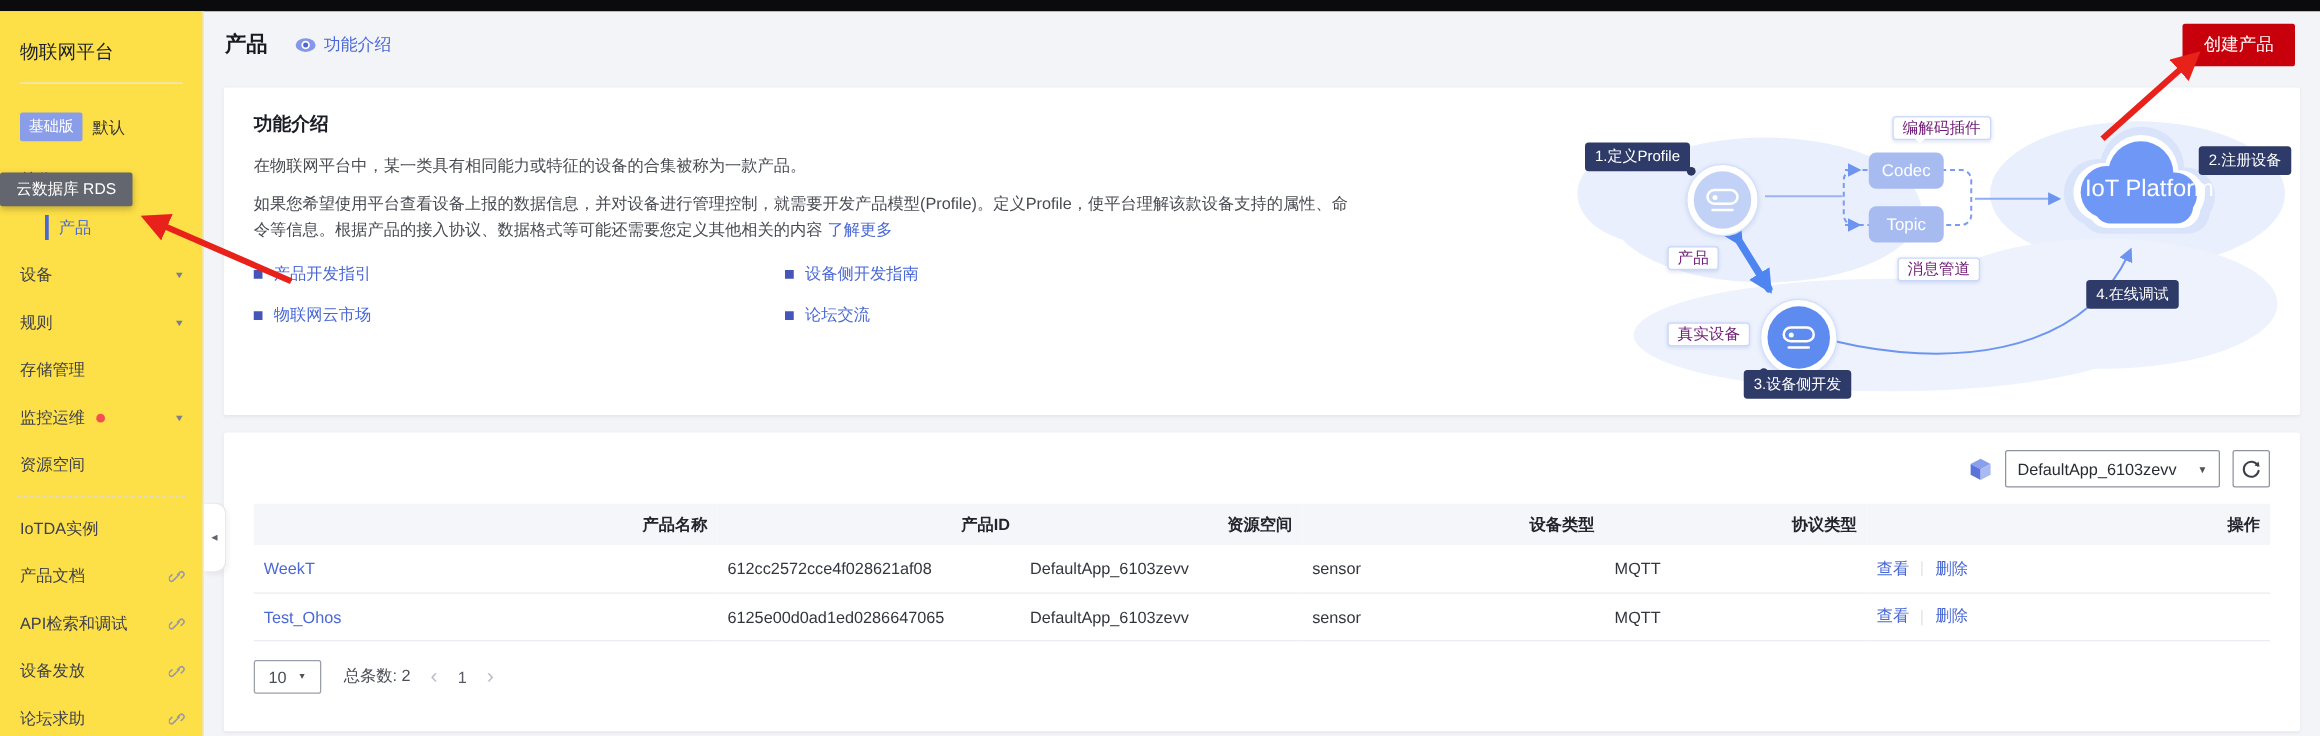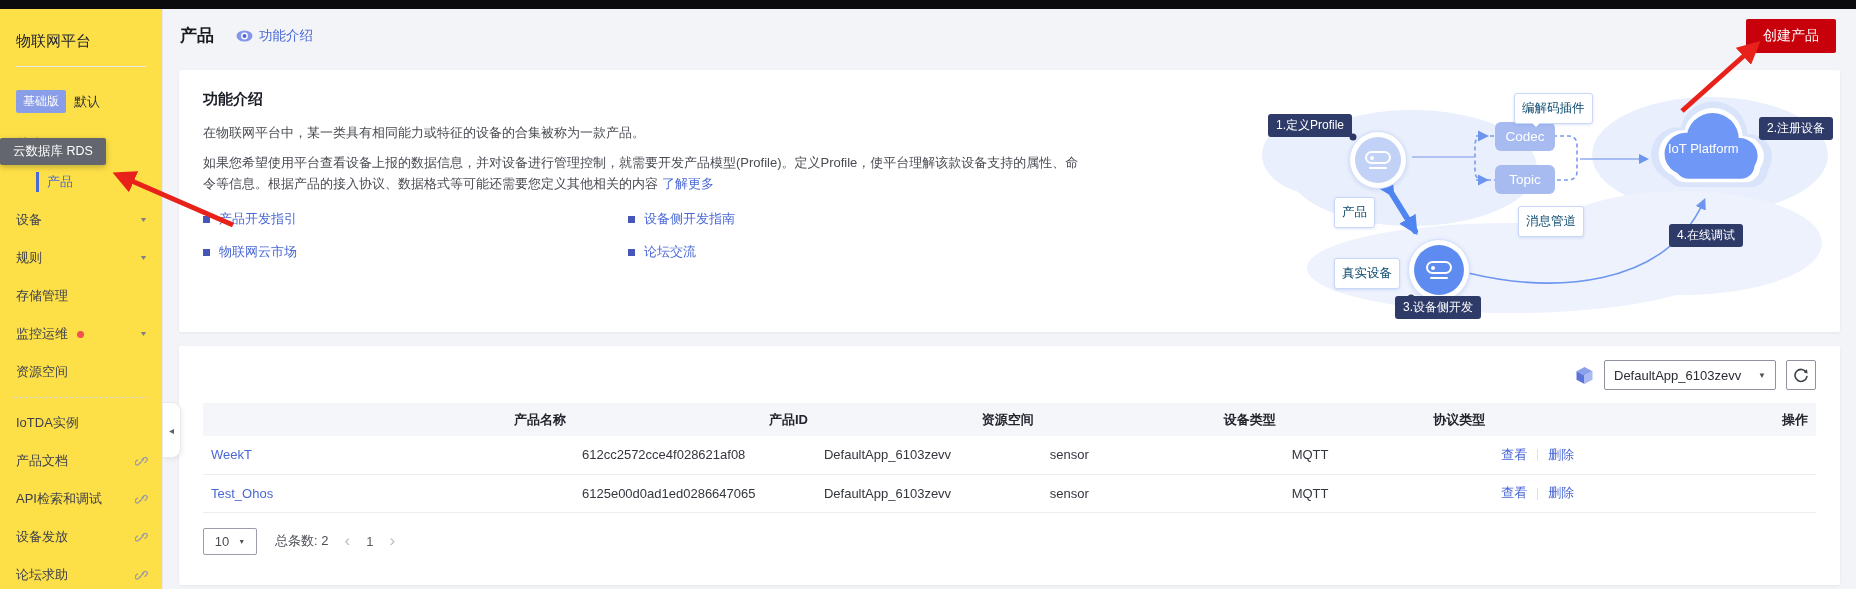"编解码插件" .plabel { color: #0c4a6e -> #701a75; padding: 6px 7px -> 0 7px }
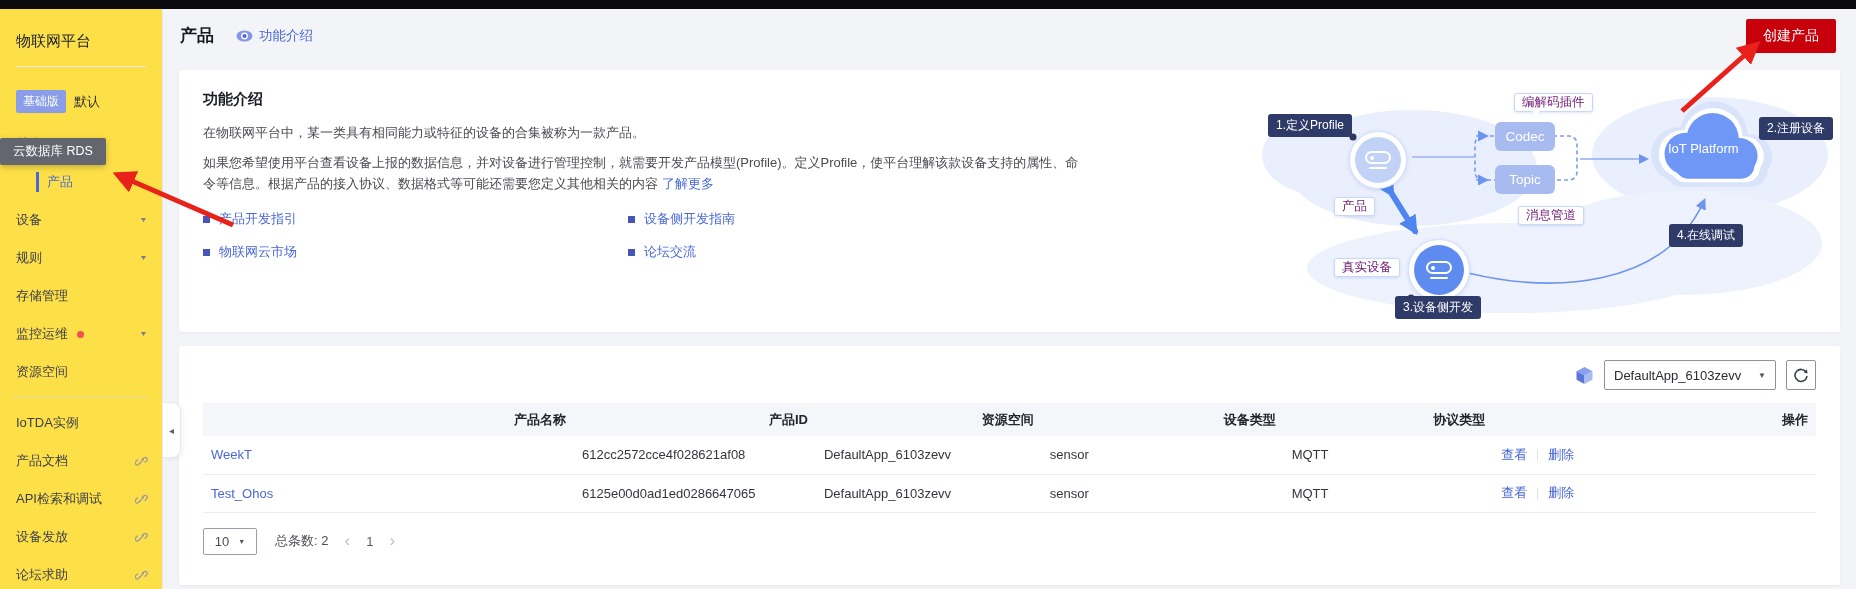"IoT Platform" .cloud-text { font-size: 13px -> 19px }
